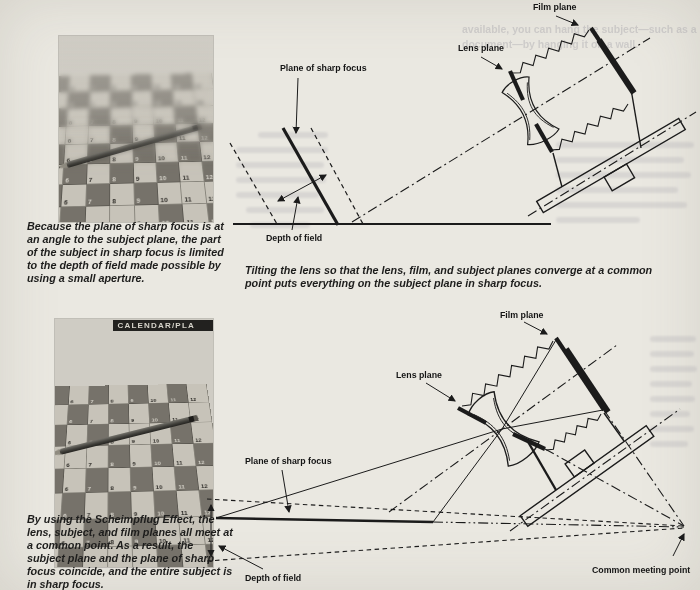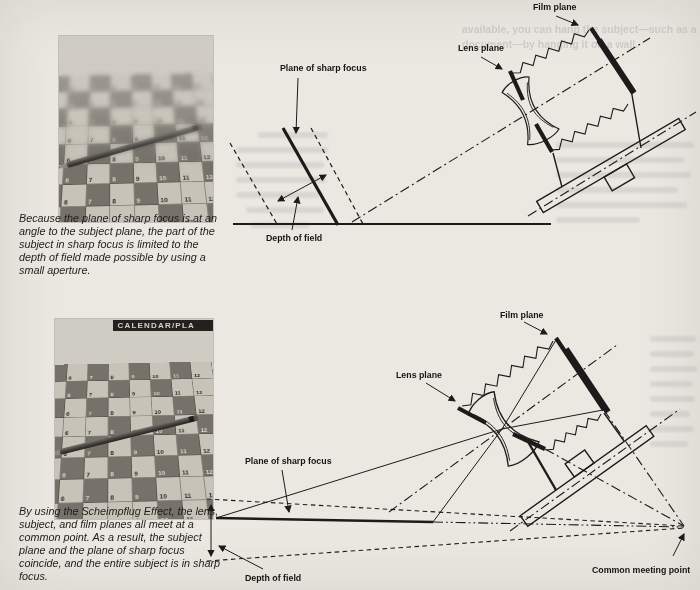"Because the plane of sharp" .caption { font-weight: 400 -> 700; margin: 0 -> 8px }
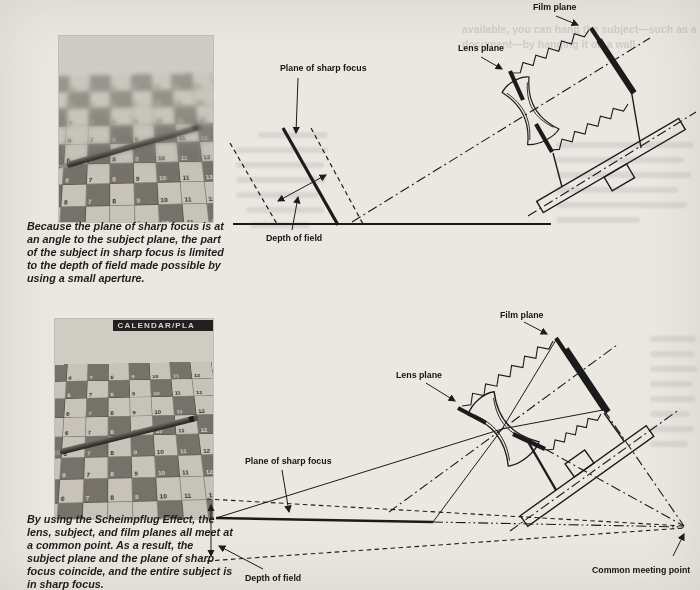"Tilting the lens so that" p.caption { html: none -> <p>Tilting the lens so that the lens, film, and subject planes converge at a common point puts everything on the subject plane in sharp focus.</p> }
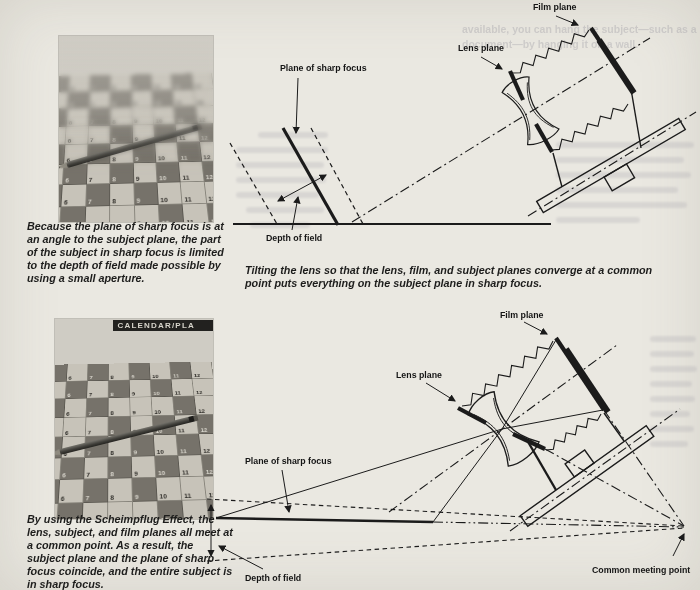"CALENDAR/PLA" .photo-bottom { height: 200px -> 248px }
